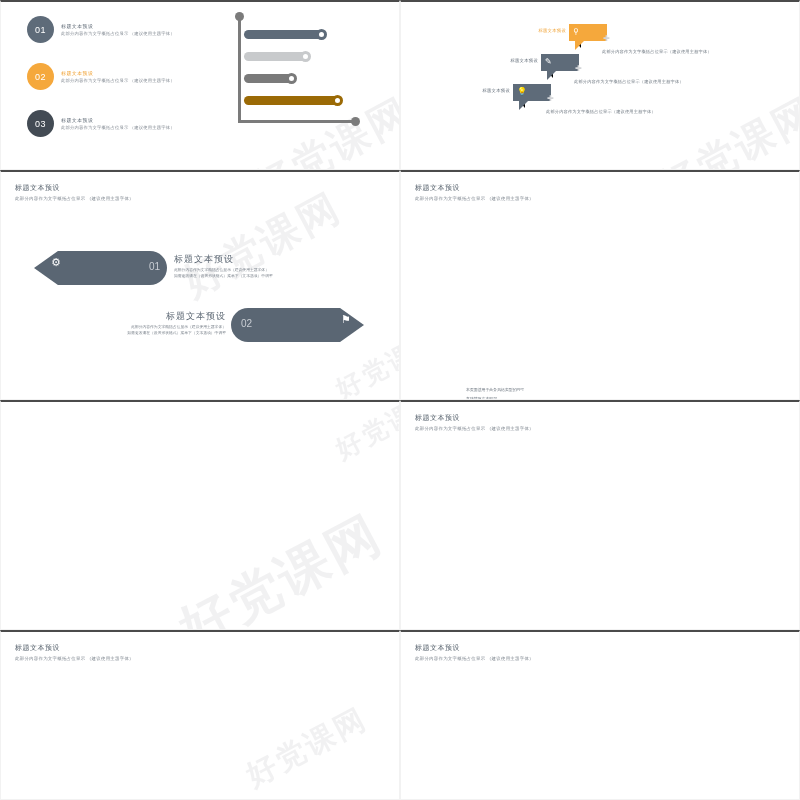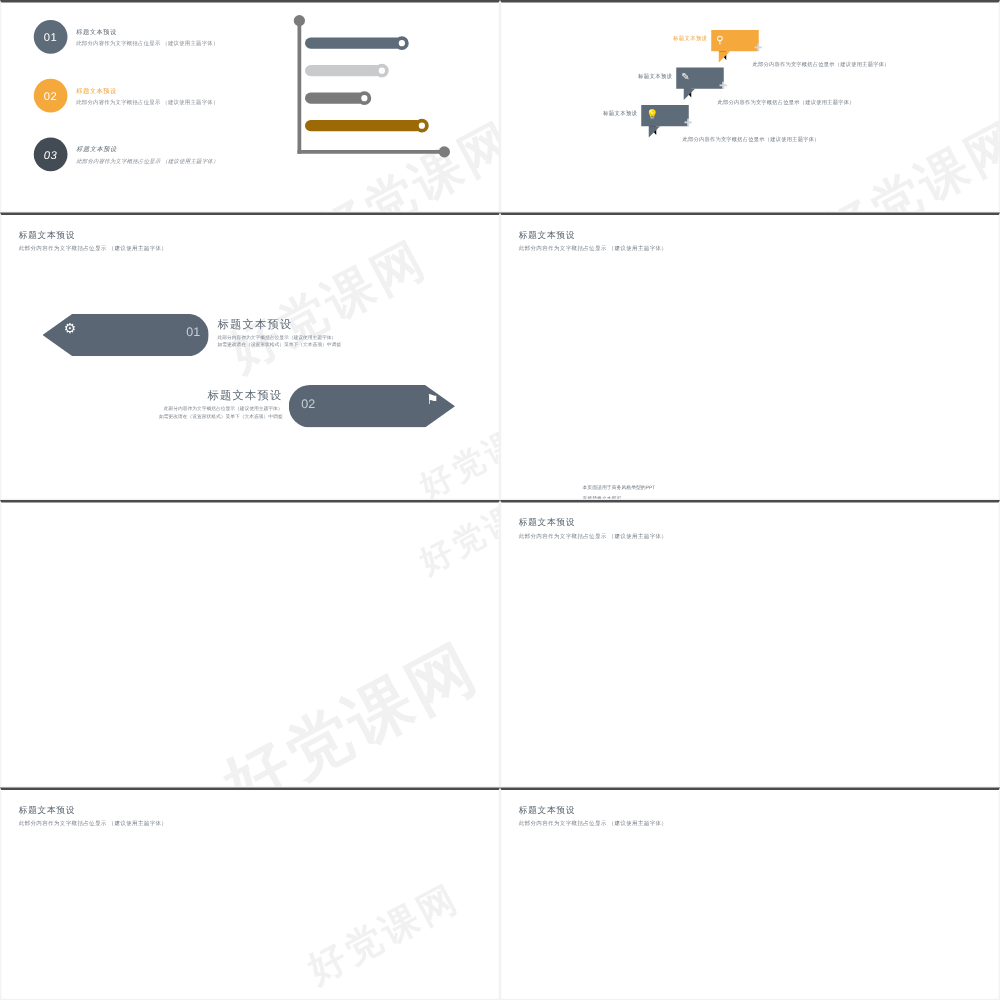"03" div.s1row { font-style: italic -> none }
